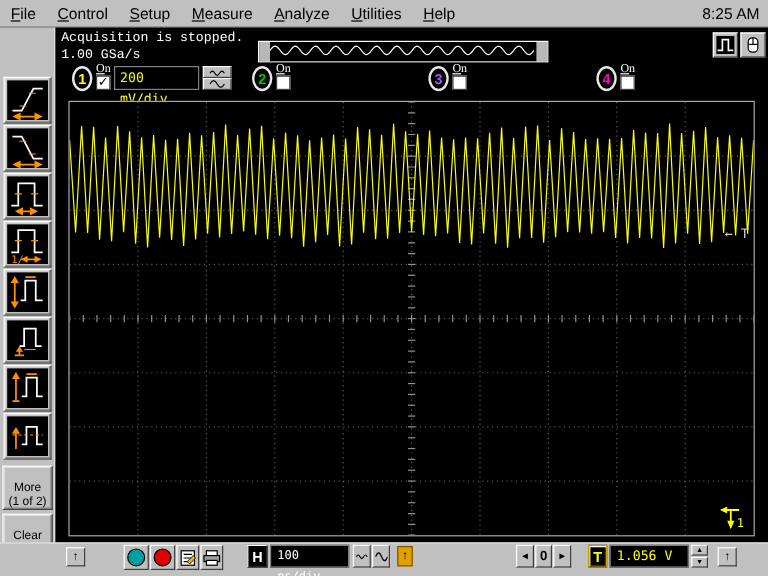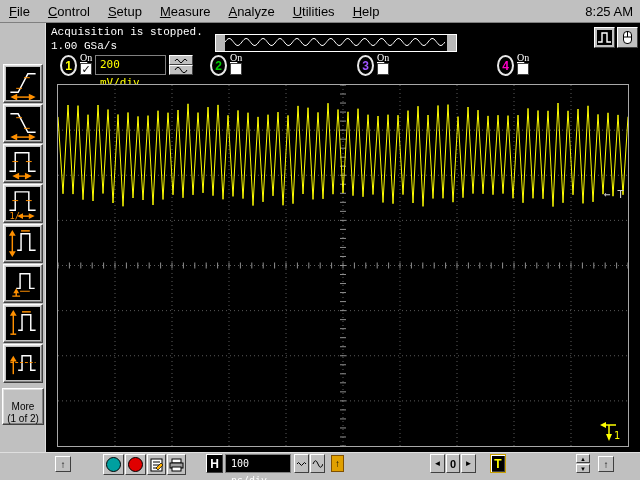"Clear" div.txtbtn { html: none -> <div><span>Clear</span><br><span>All</span></div> }
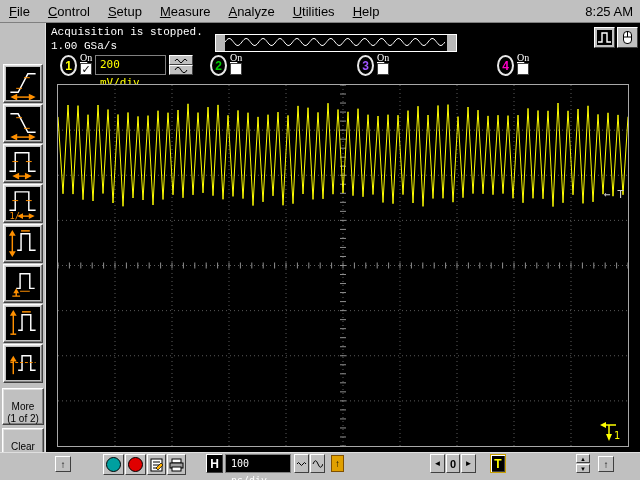"1.056 V" div.bdisp { html: none -> <div>1.056 V</div> }
